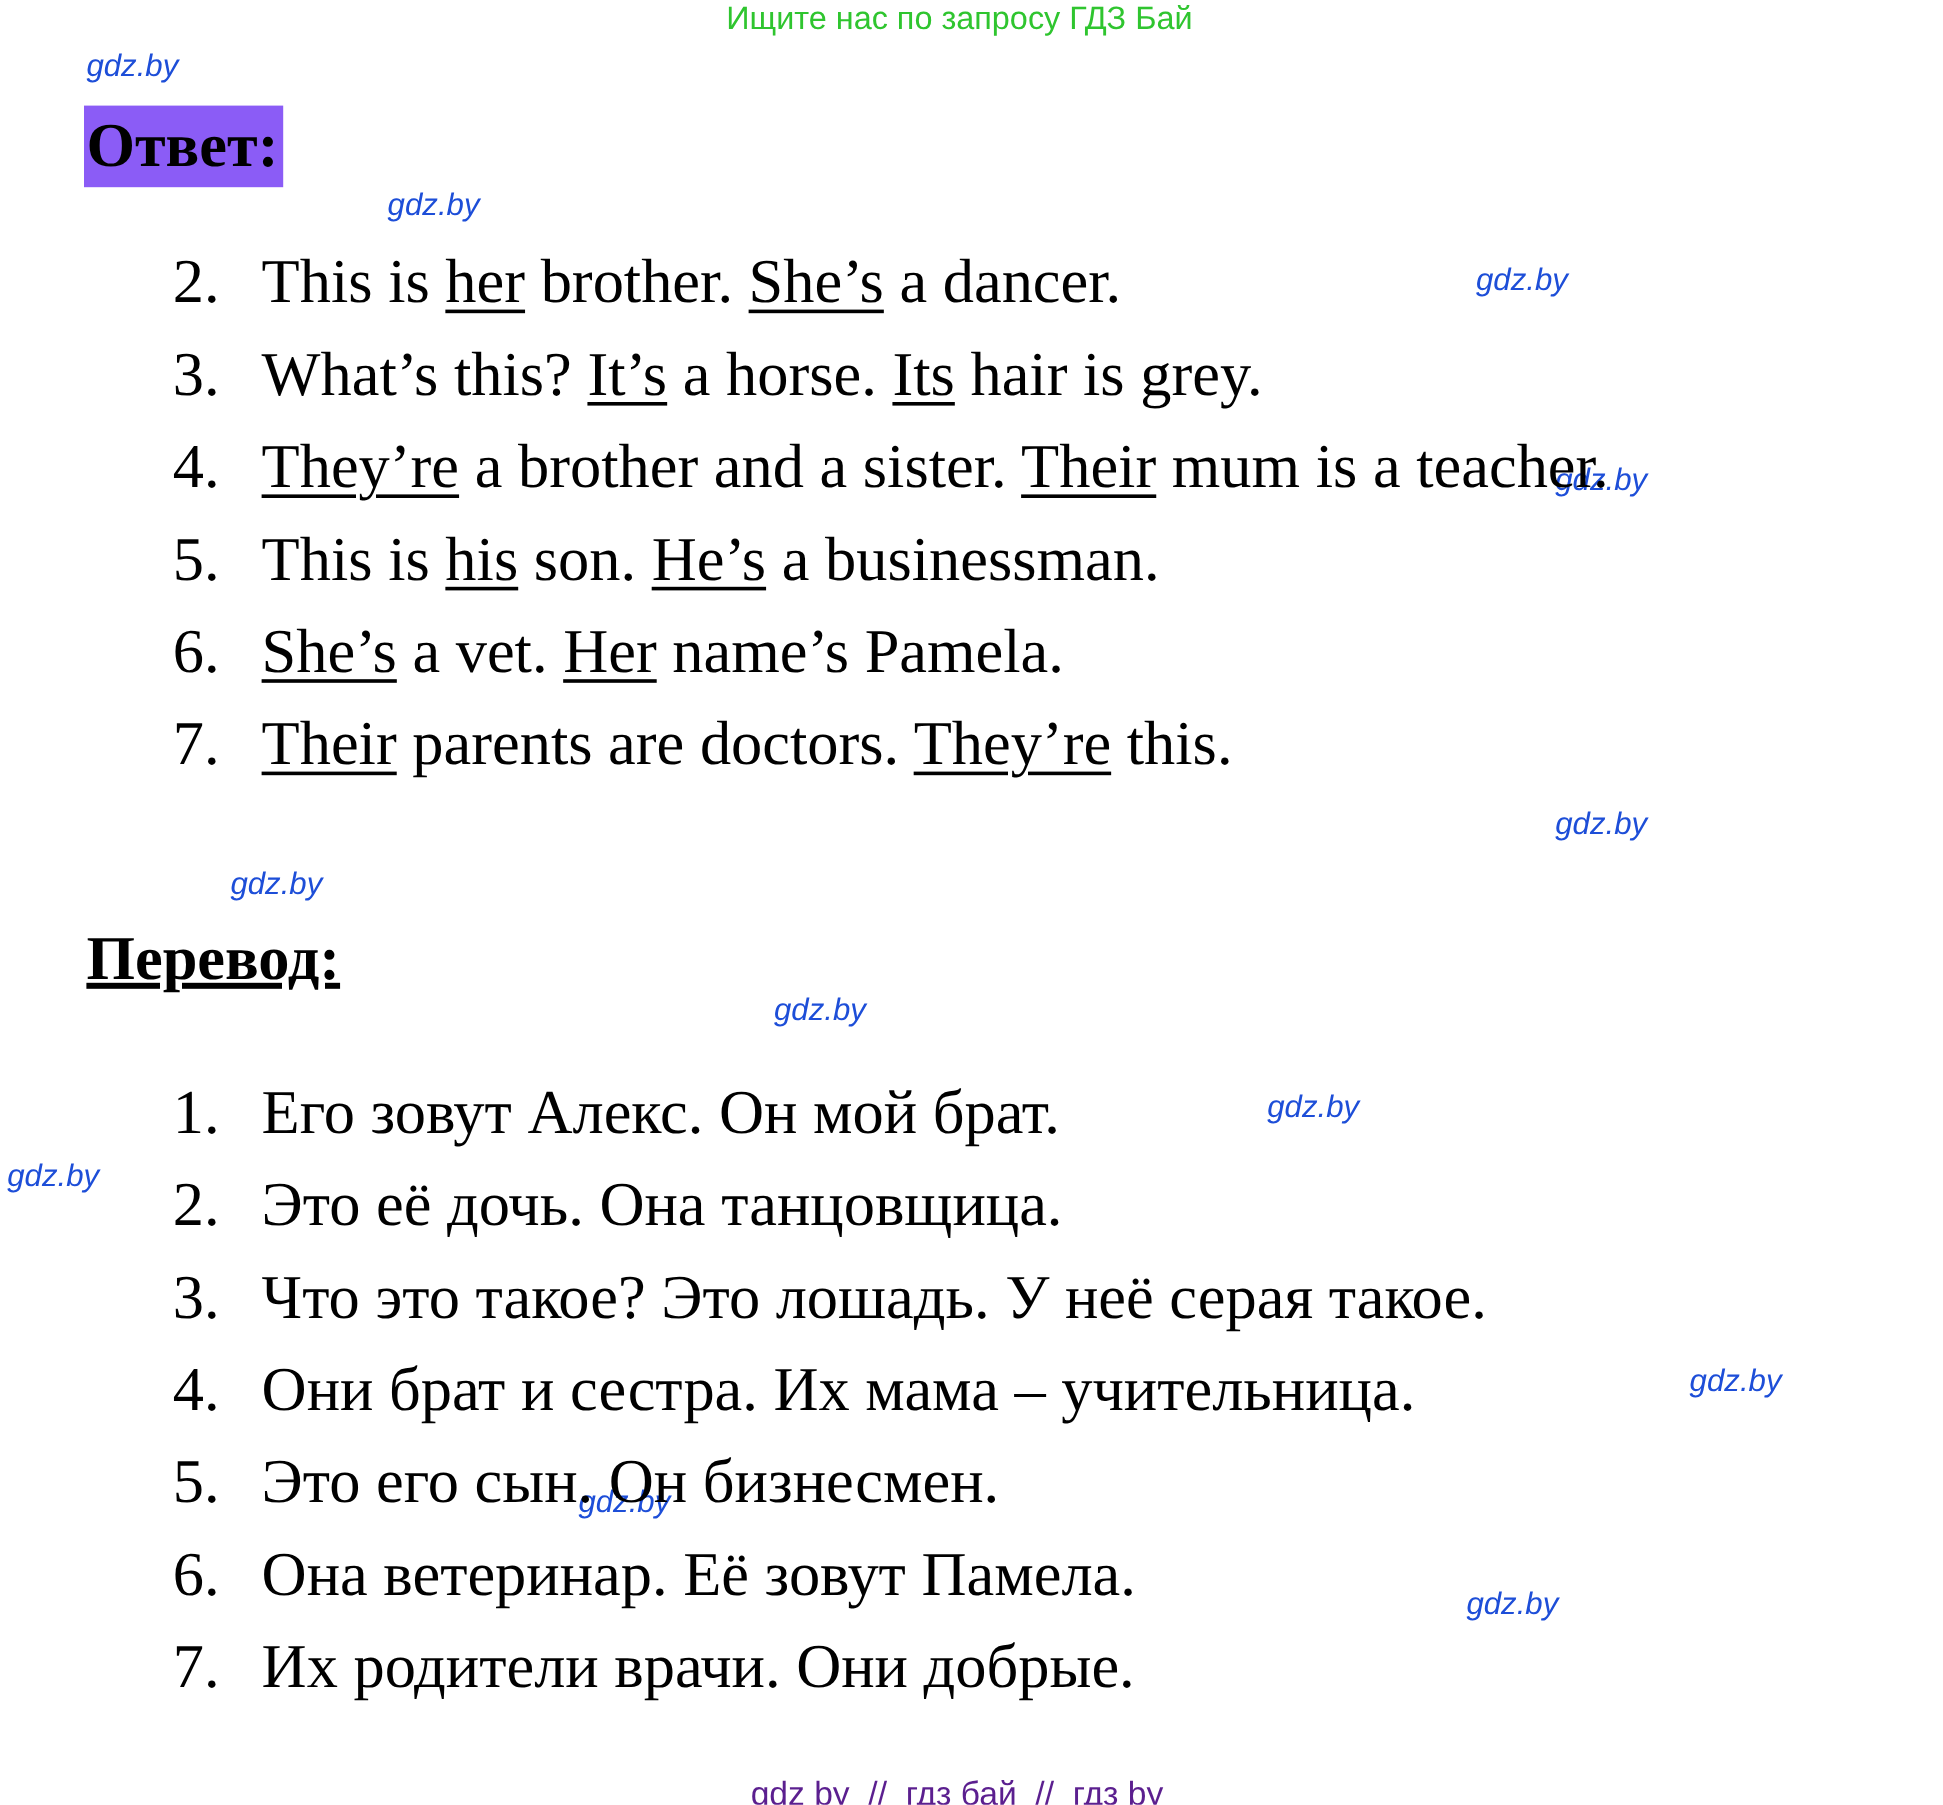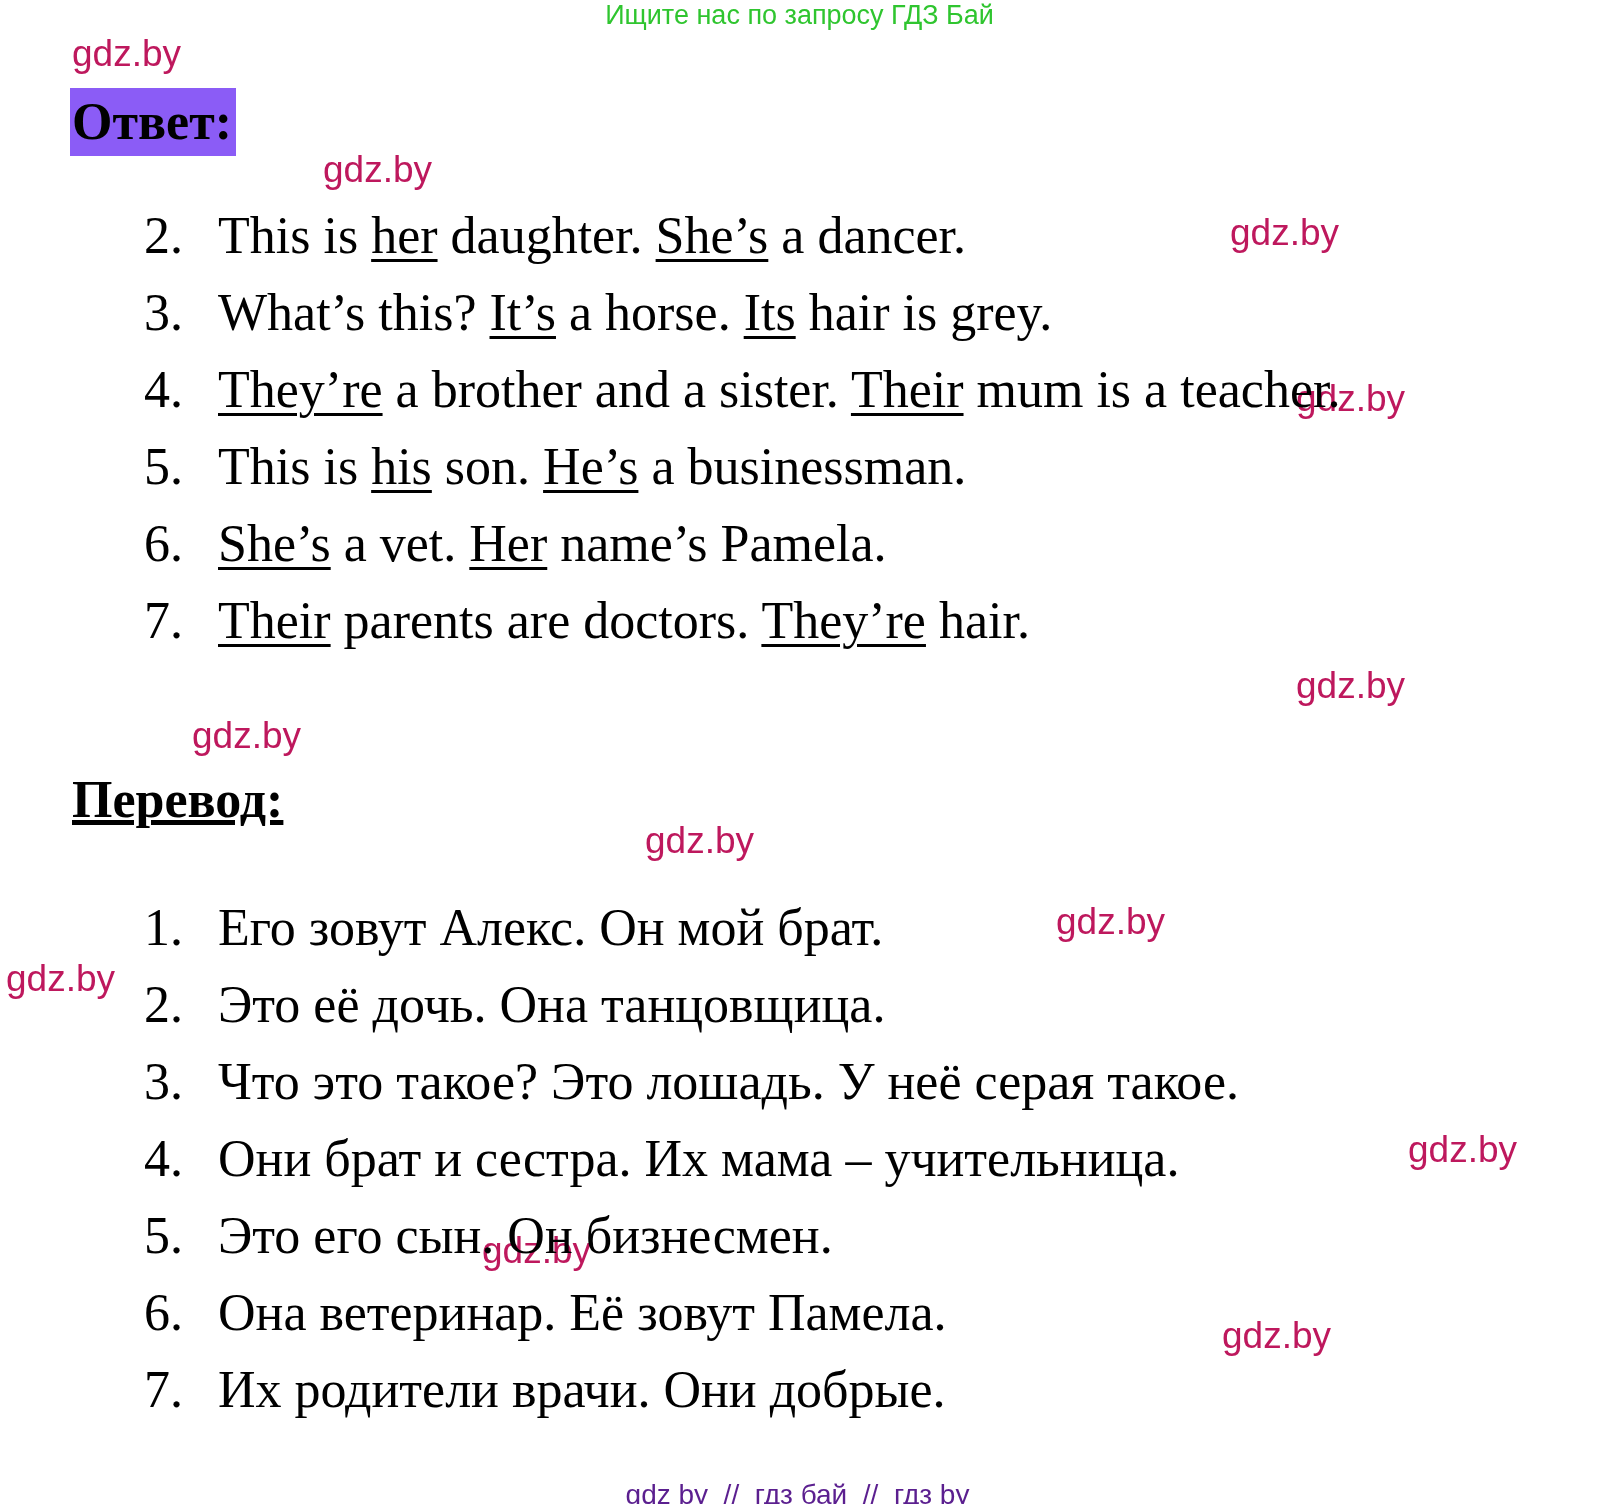"gdz.by" .wm { color: #be185d -> #1d4ed8; font-size: 37px -> 26px; font-style: none -> italic }
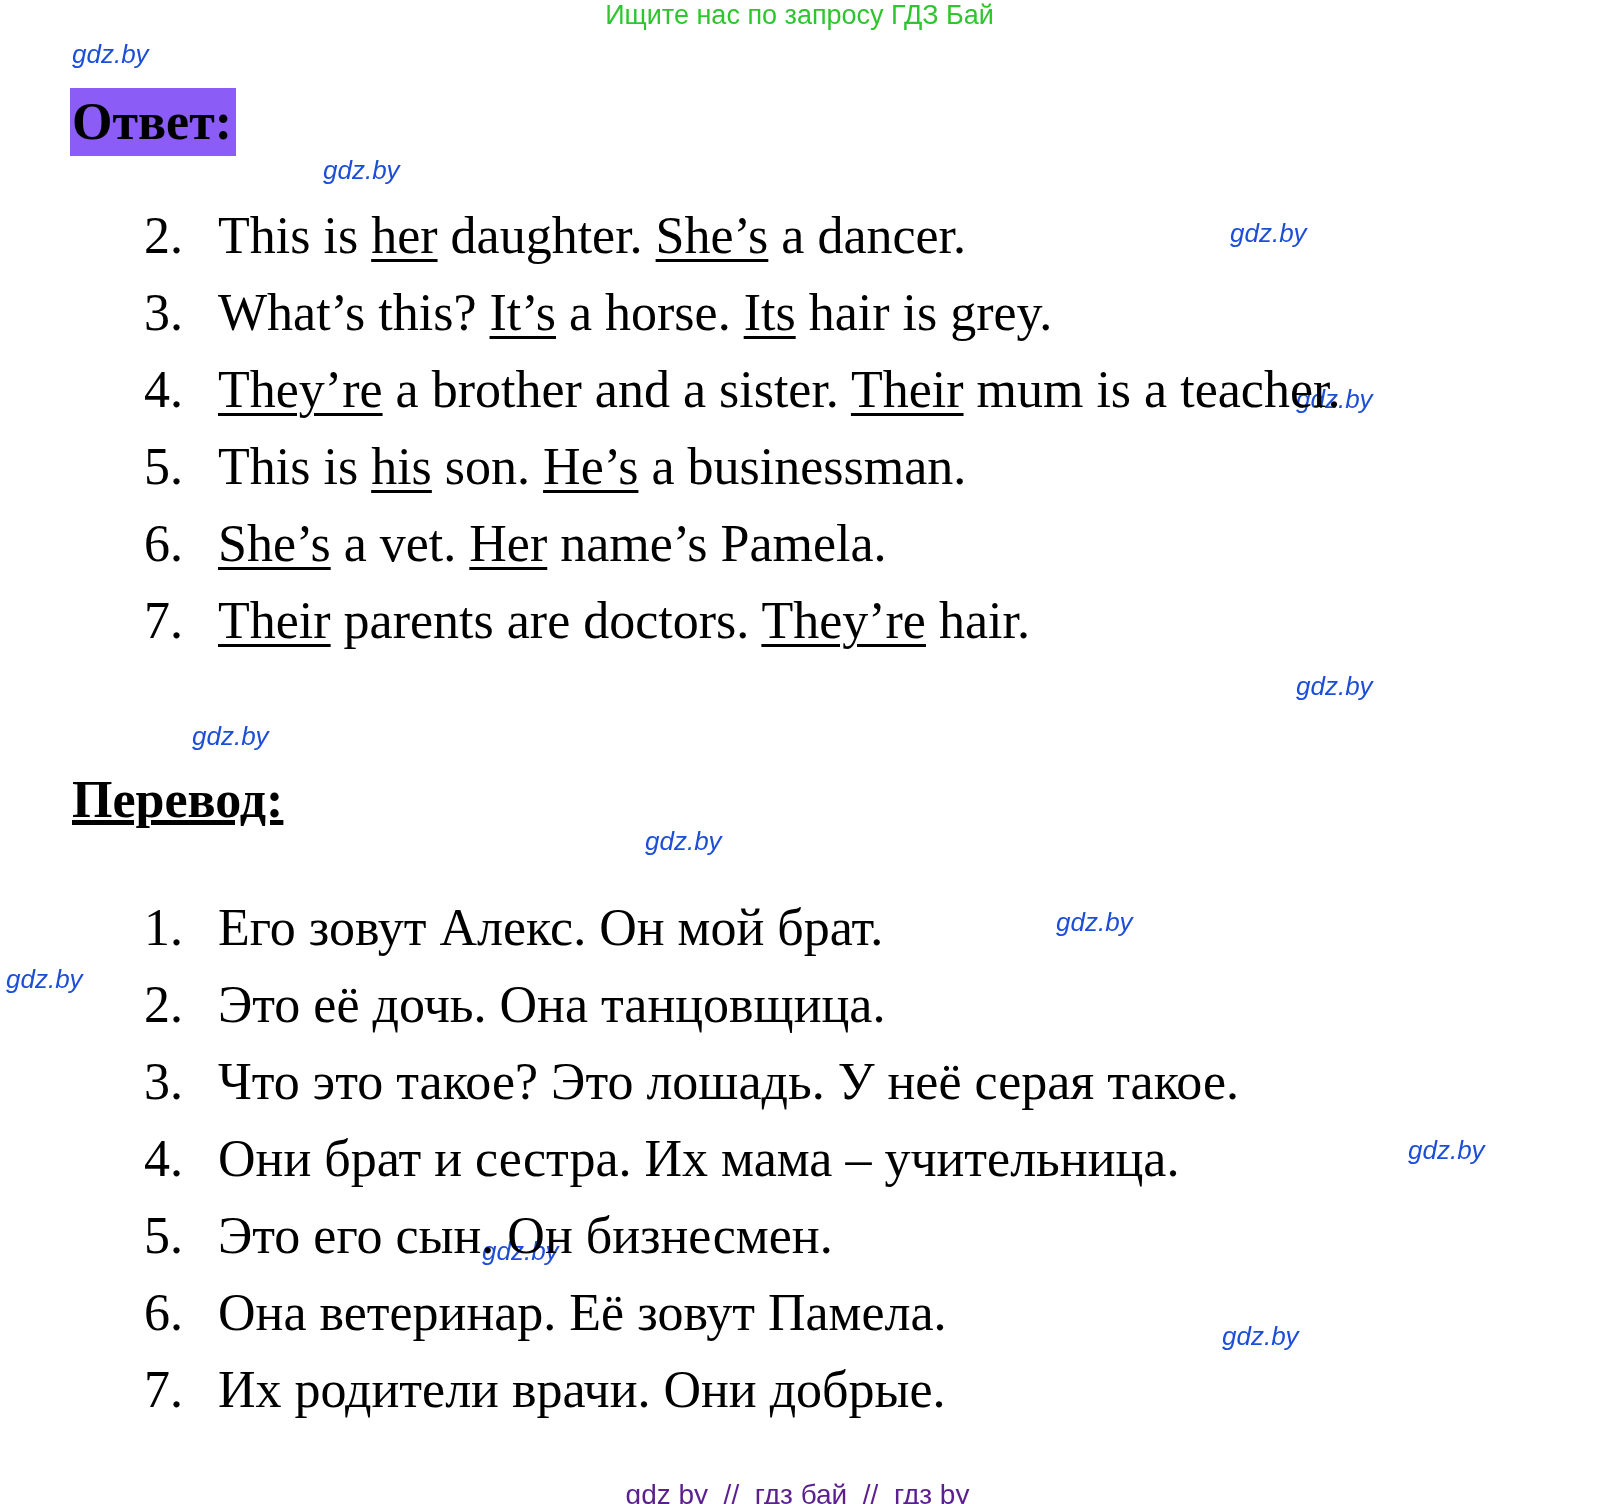"daughter." span { text: daughter -> brother }
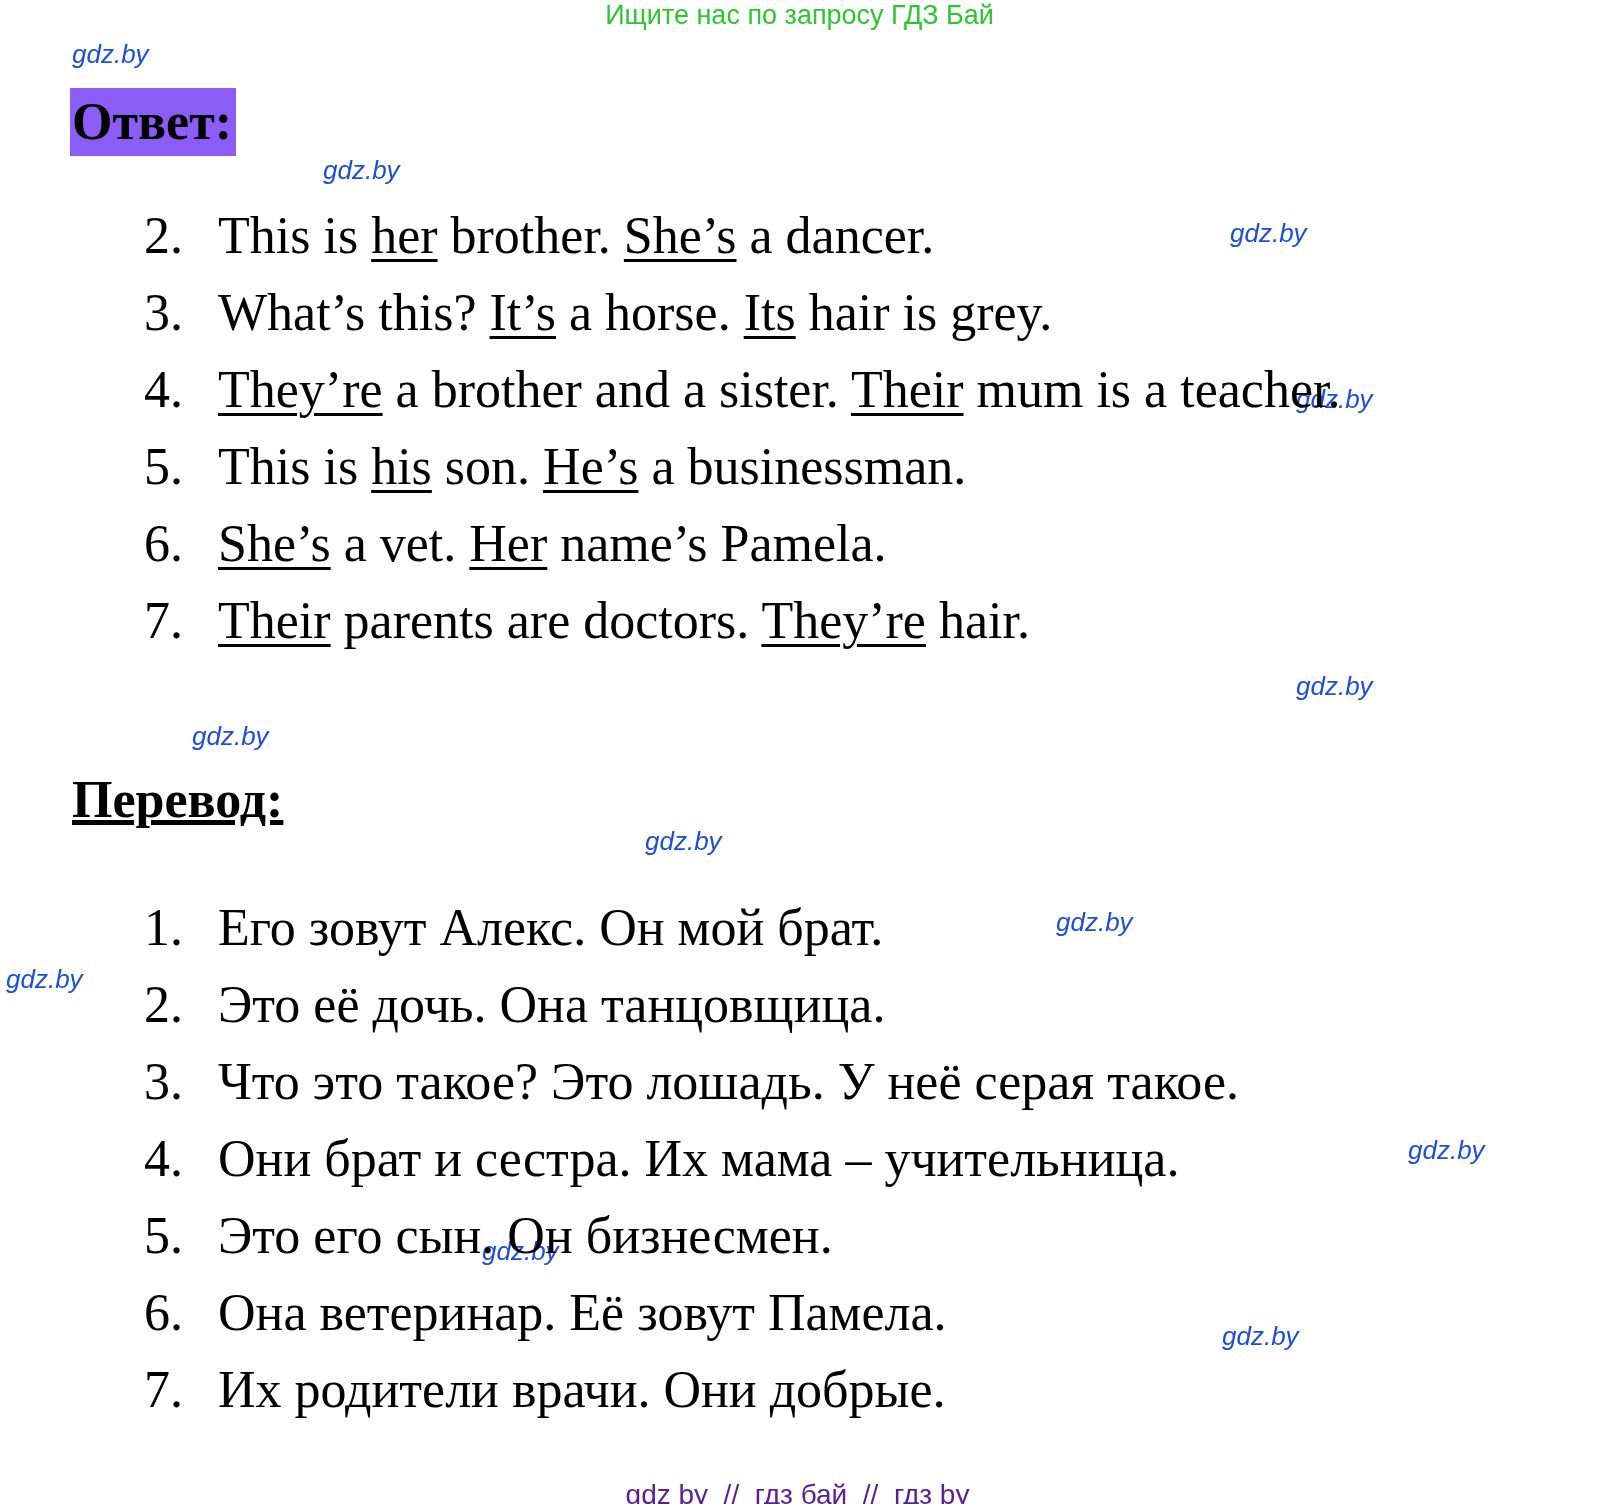"hair." span { text: hair -> this }
